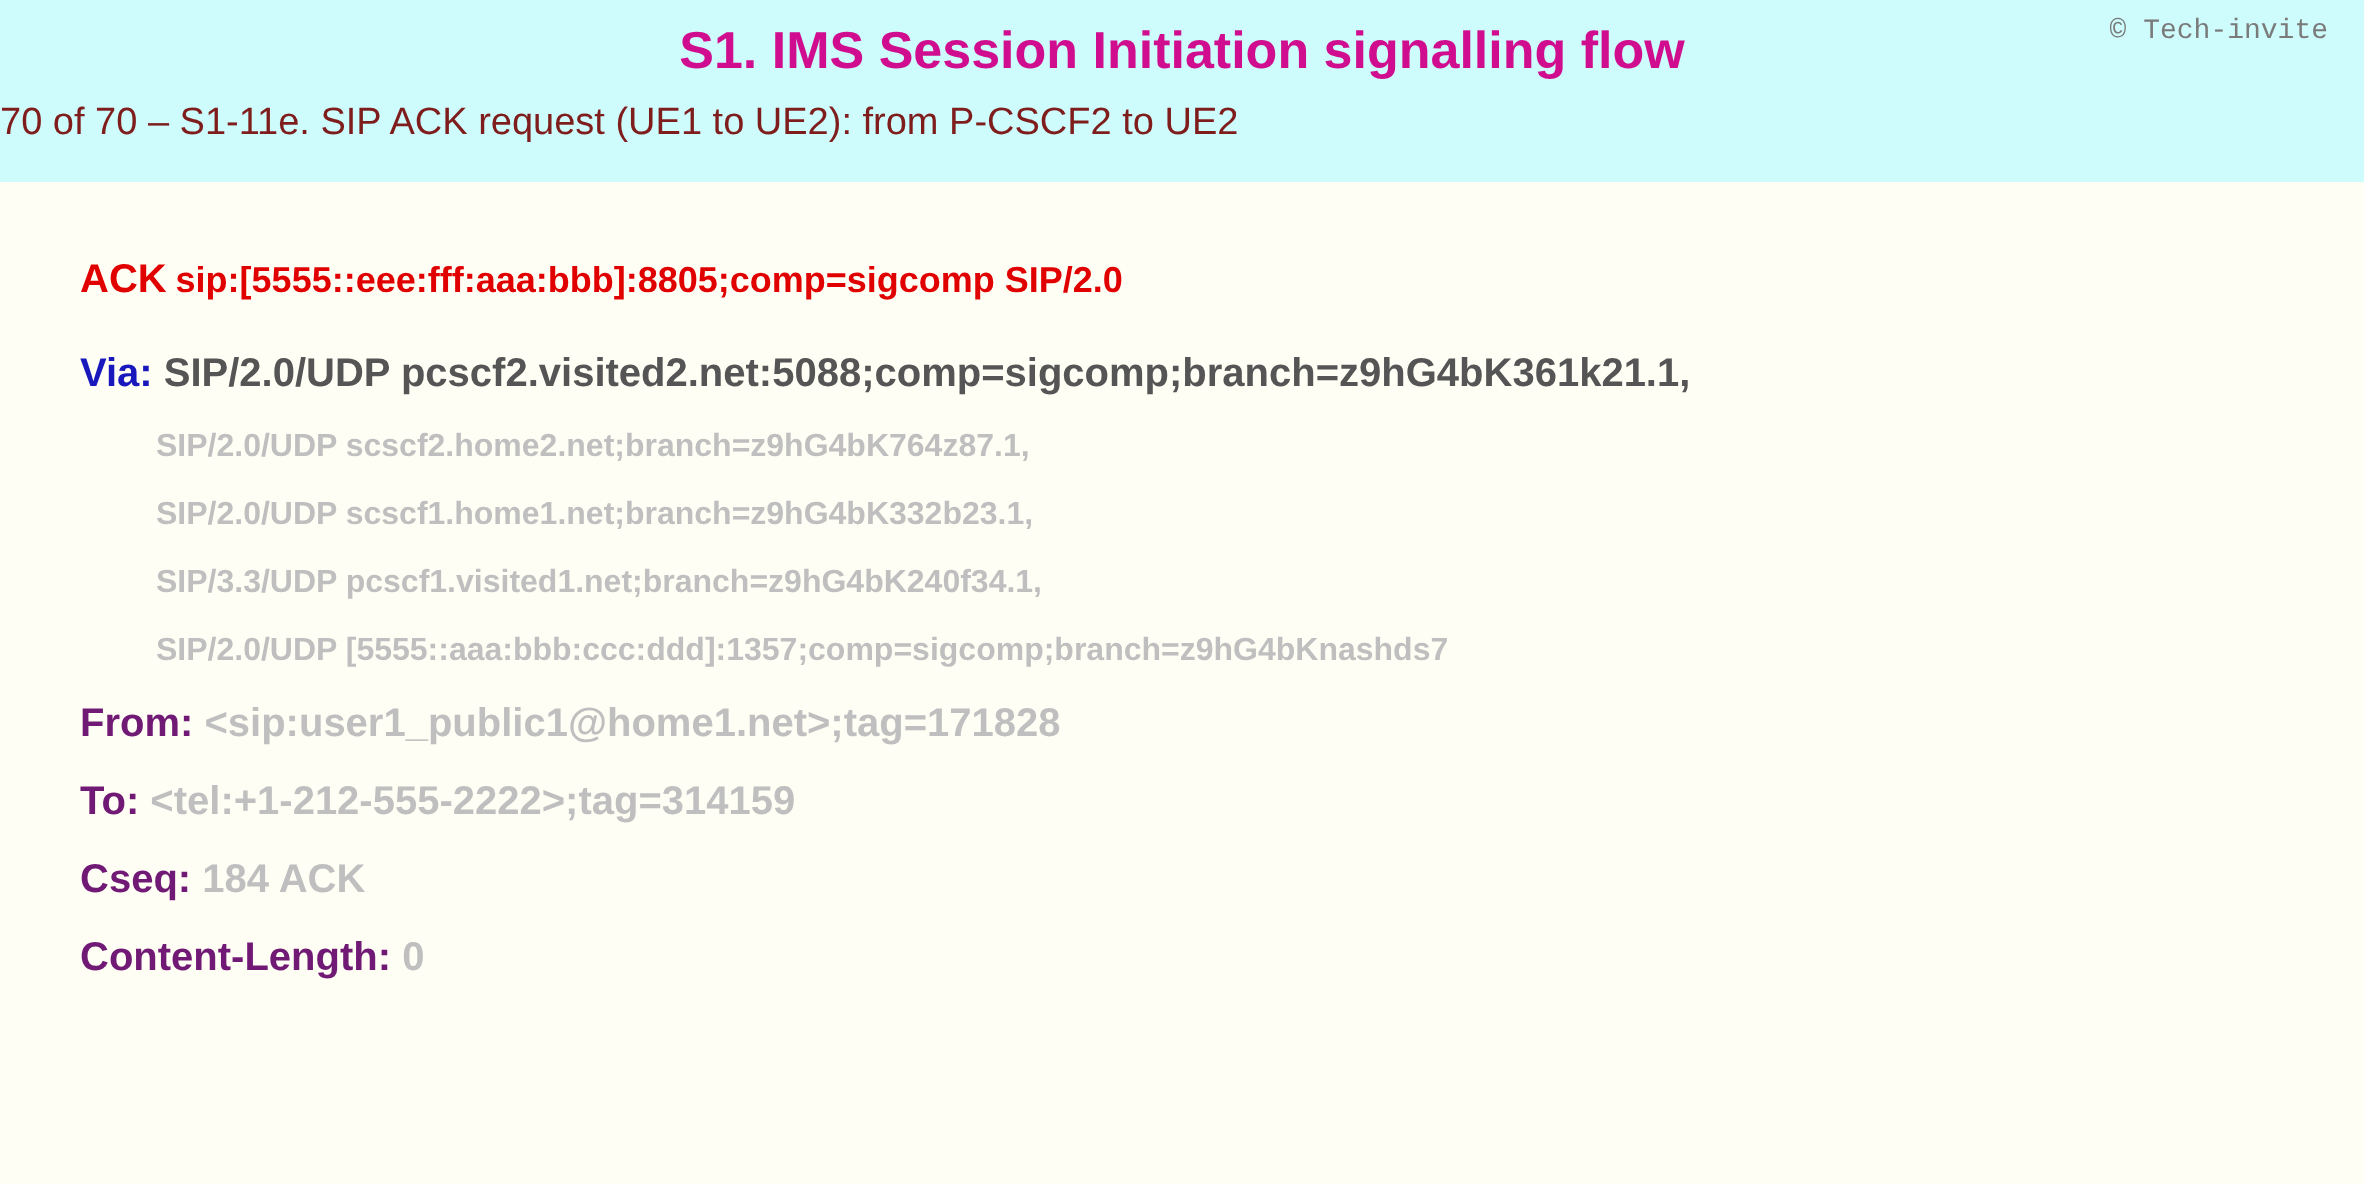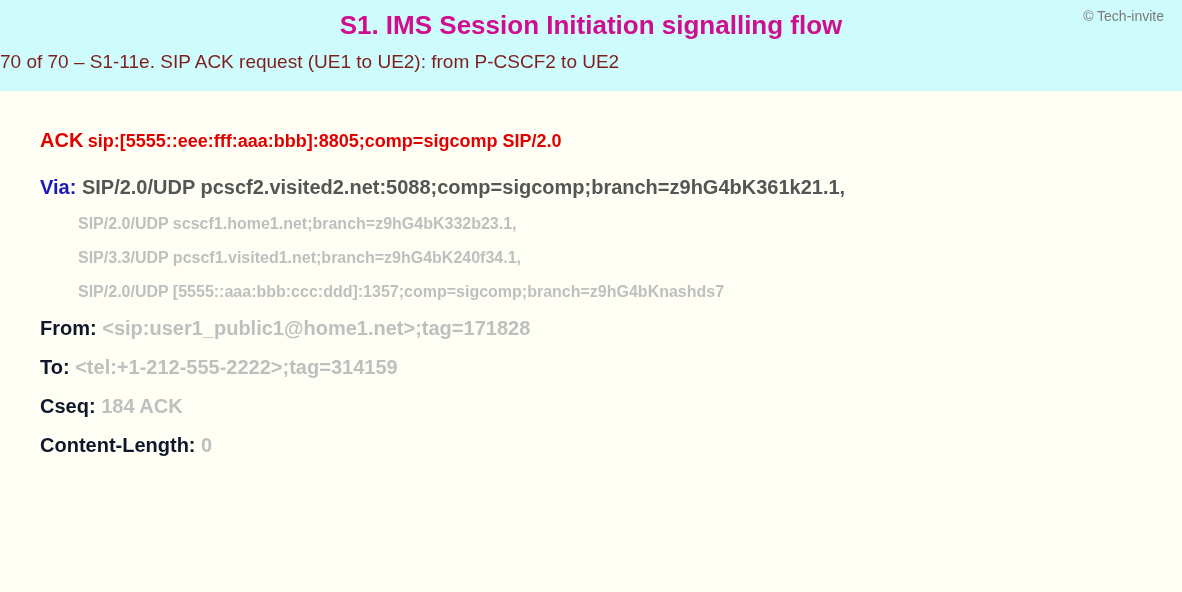"© Tech-invite" .copyright { font-family: none -> Liberation Mono, monospace }
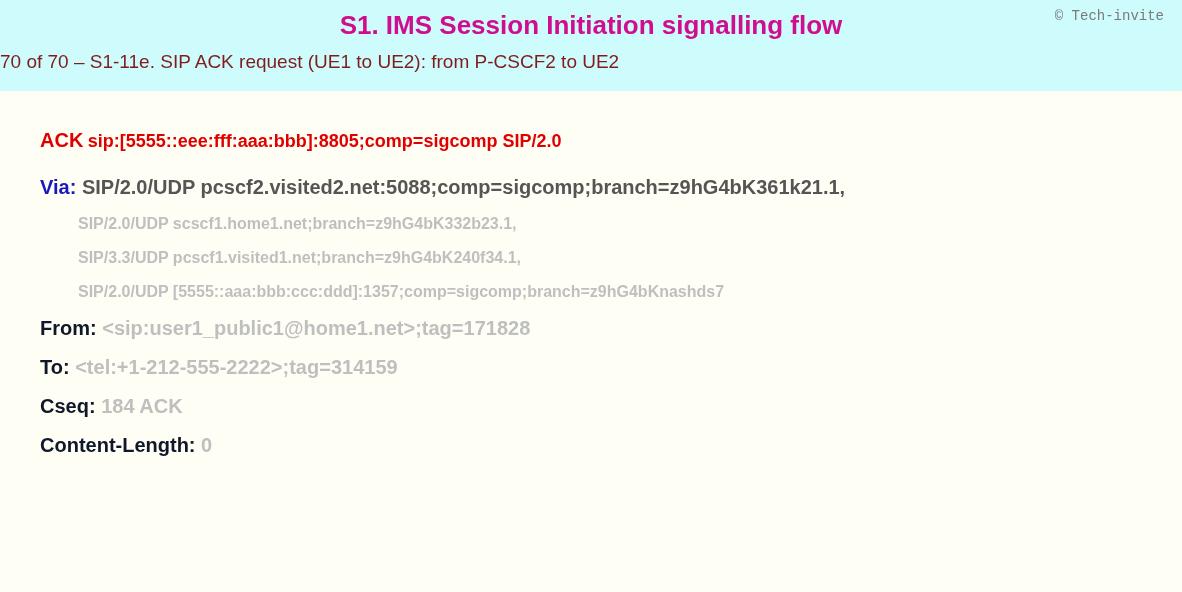"SIP/2.0/UDP scscf2.home2.net;branch=z9hG4bK764z87.1," div.via-line { html: none -> <div>SIP/2.0/UDP scscf2.home2.net;branch=z9hG4bK764z87.1,</div> }
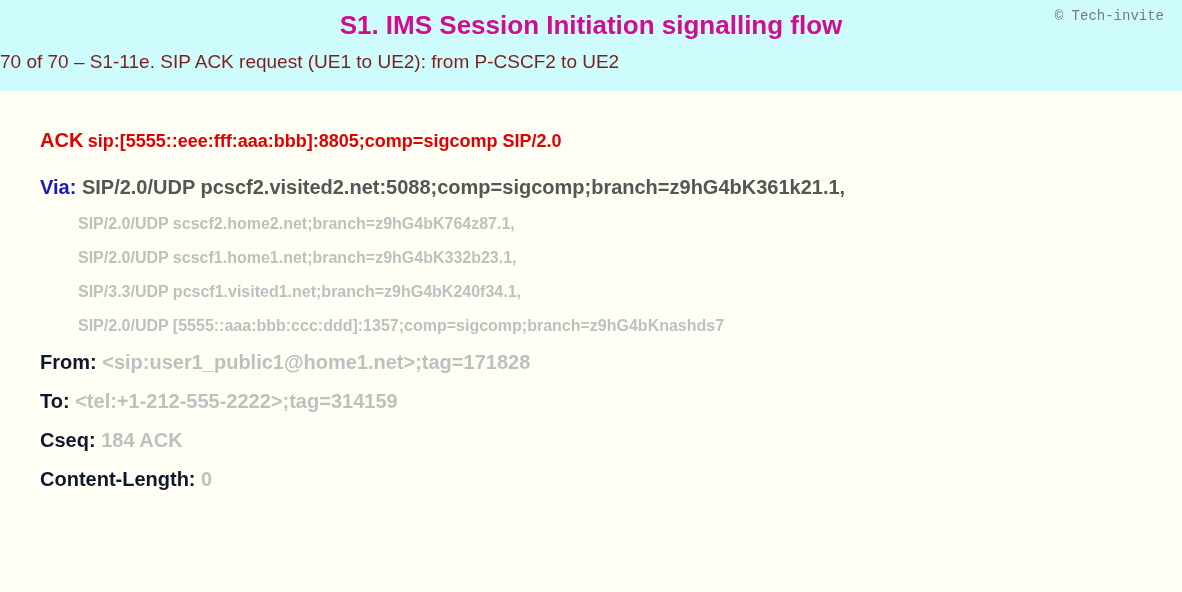"From:" .hdr-name.light { color: #0f172a -> #701a75 }
